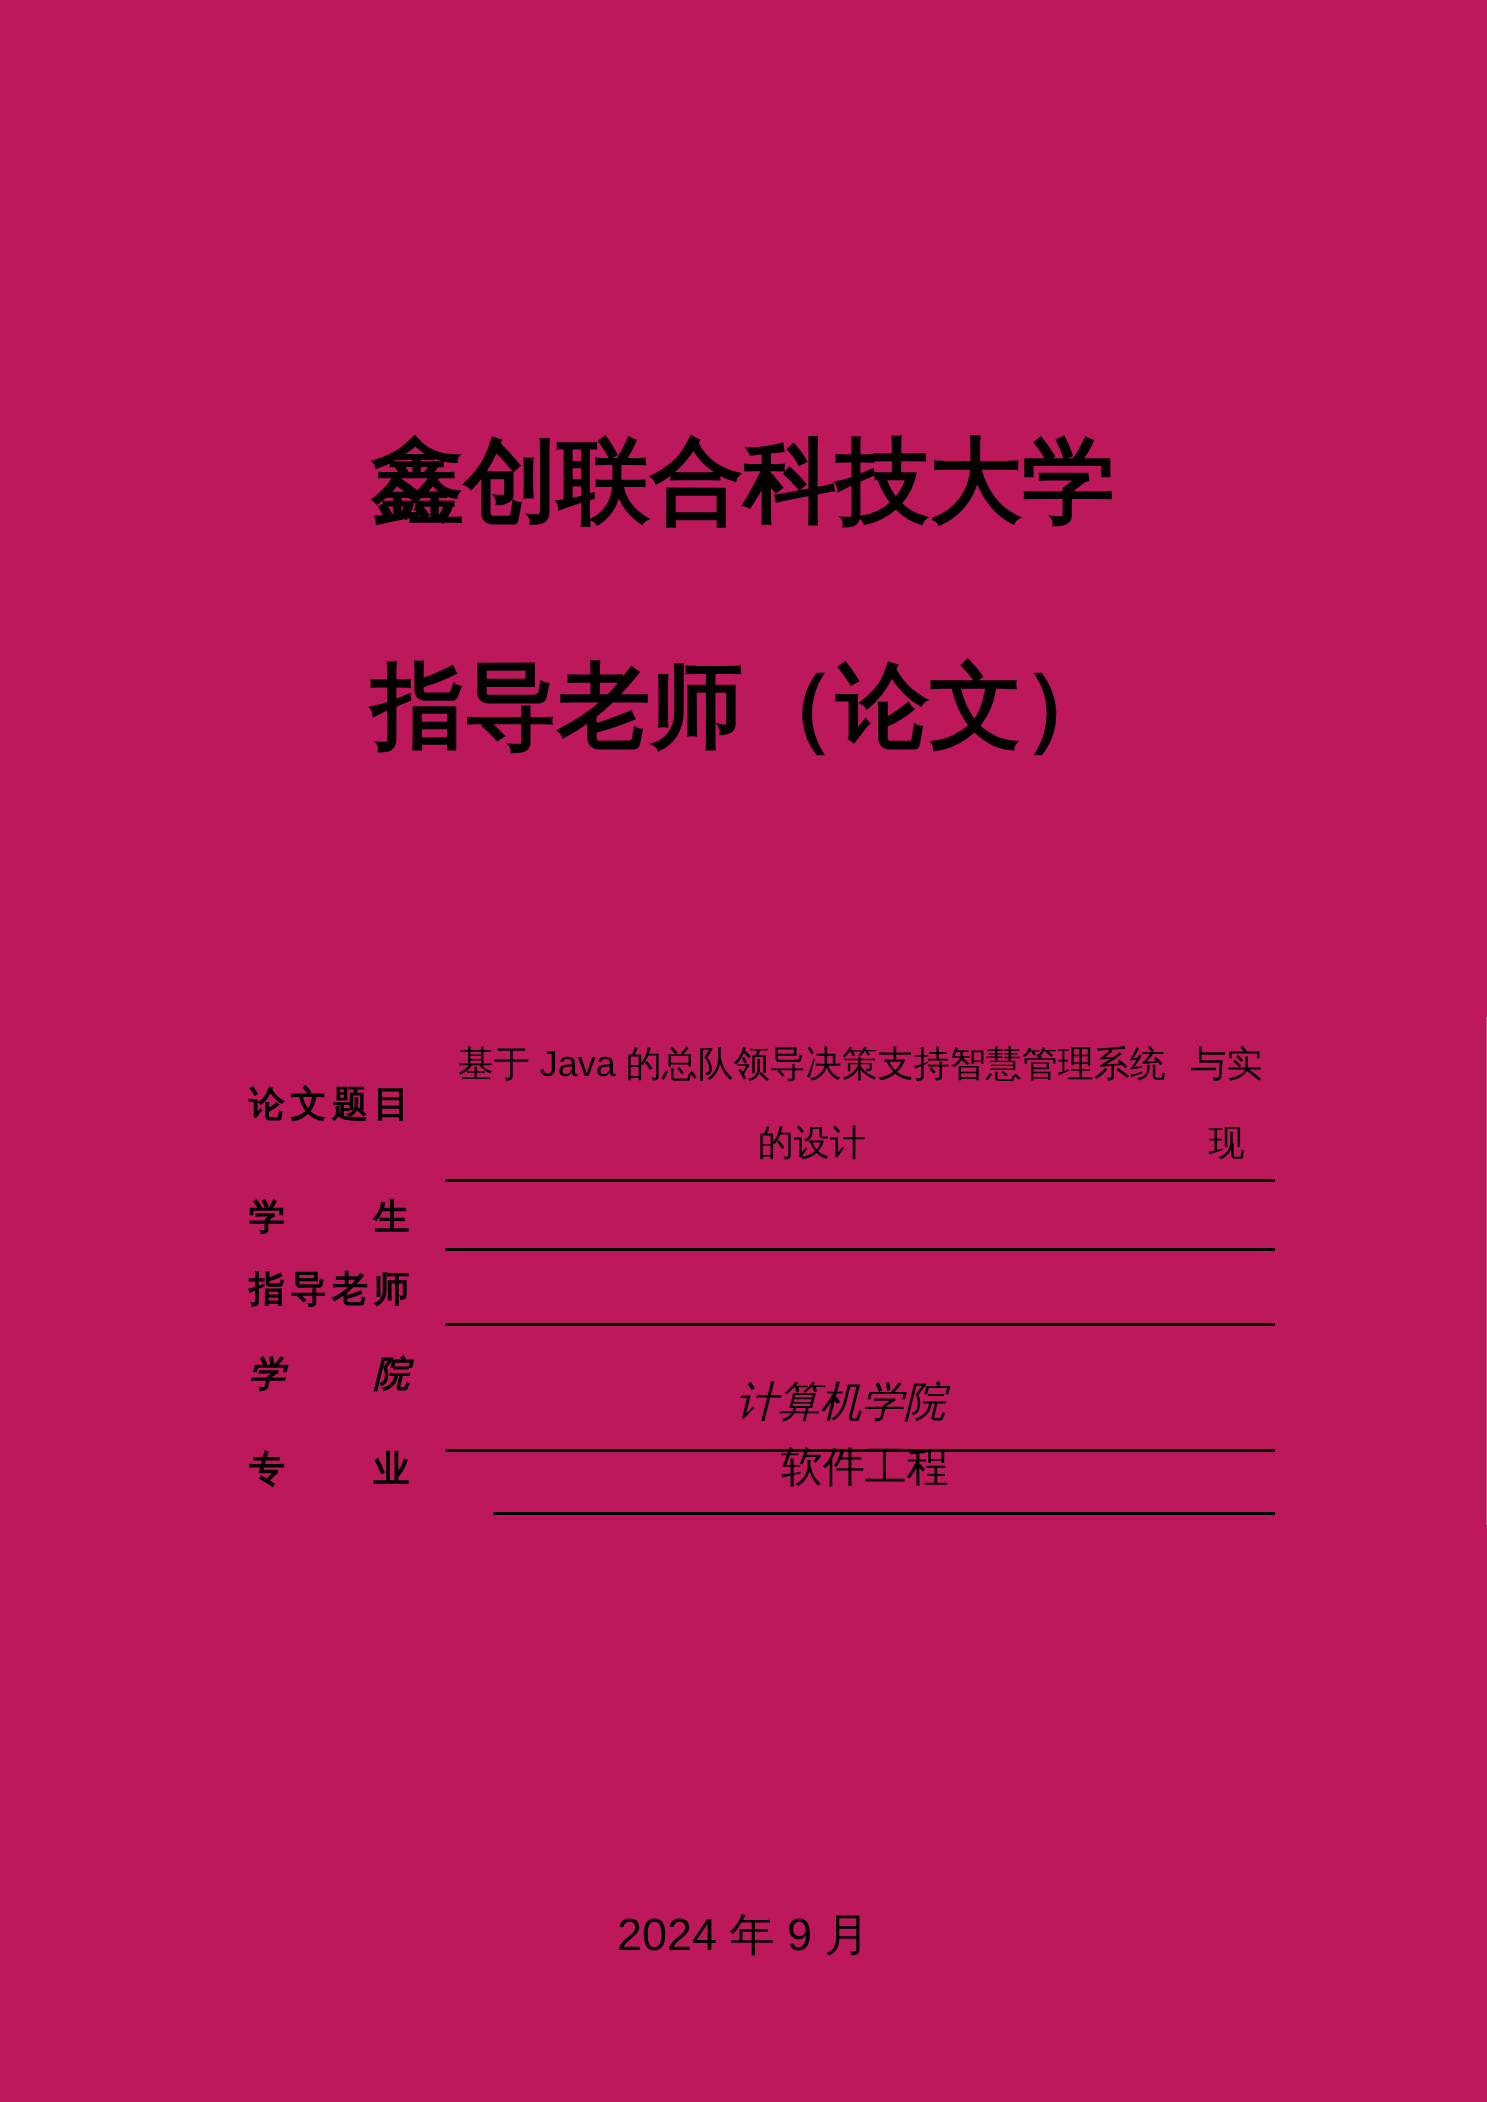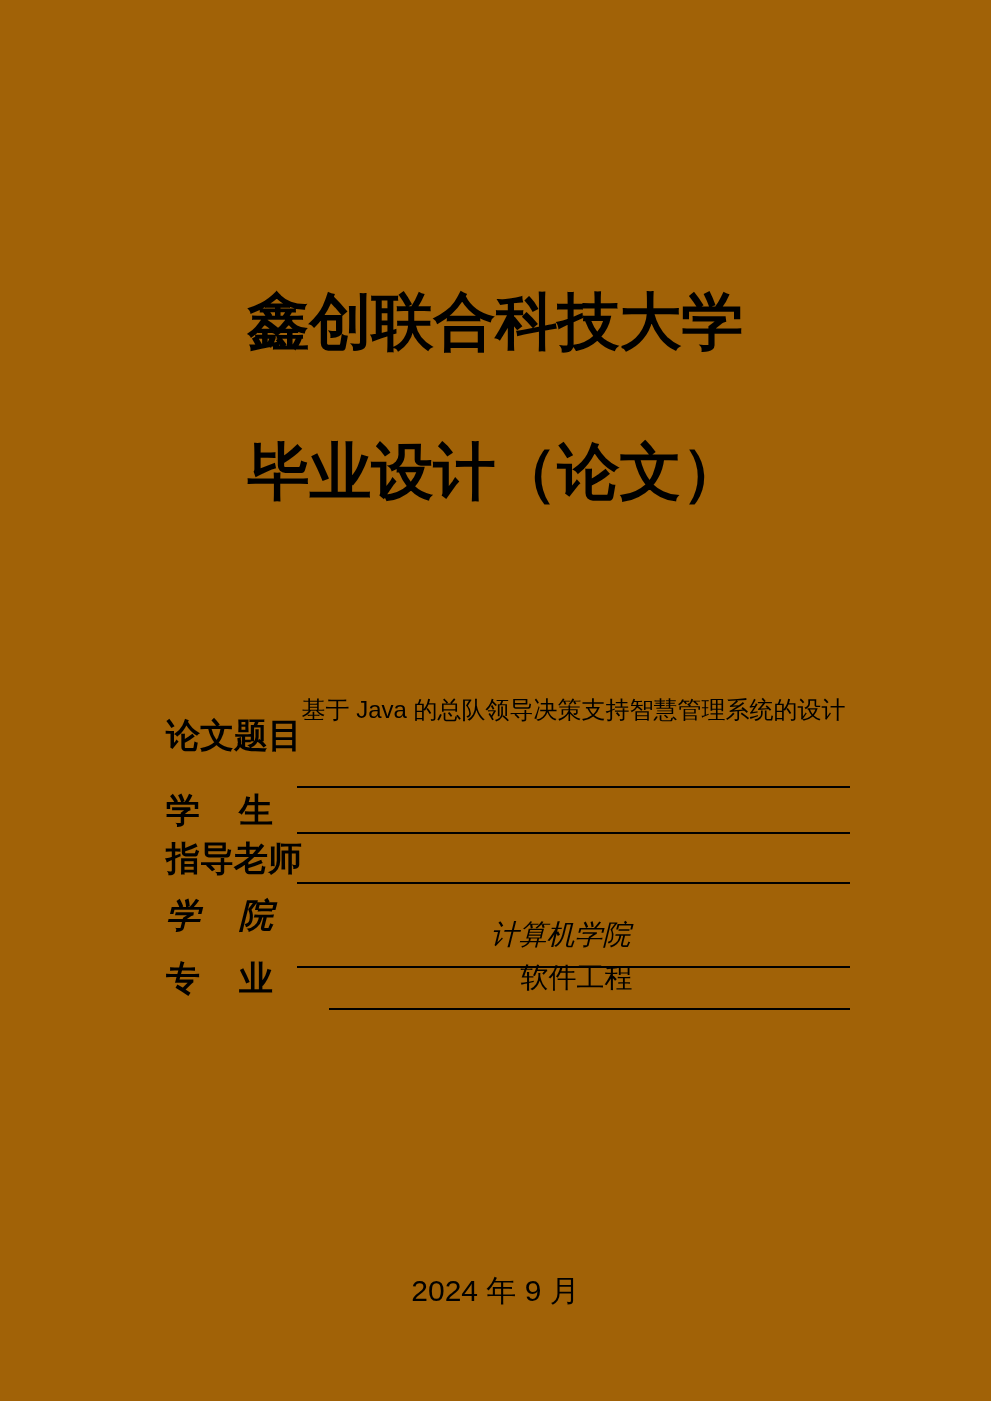"鑫创联合科技大学" .page { background: #a16207 -> #be185d }
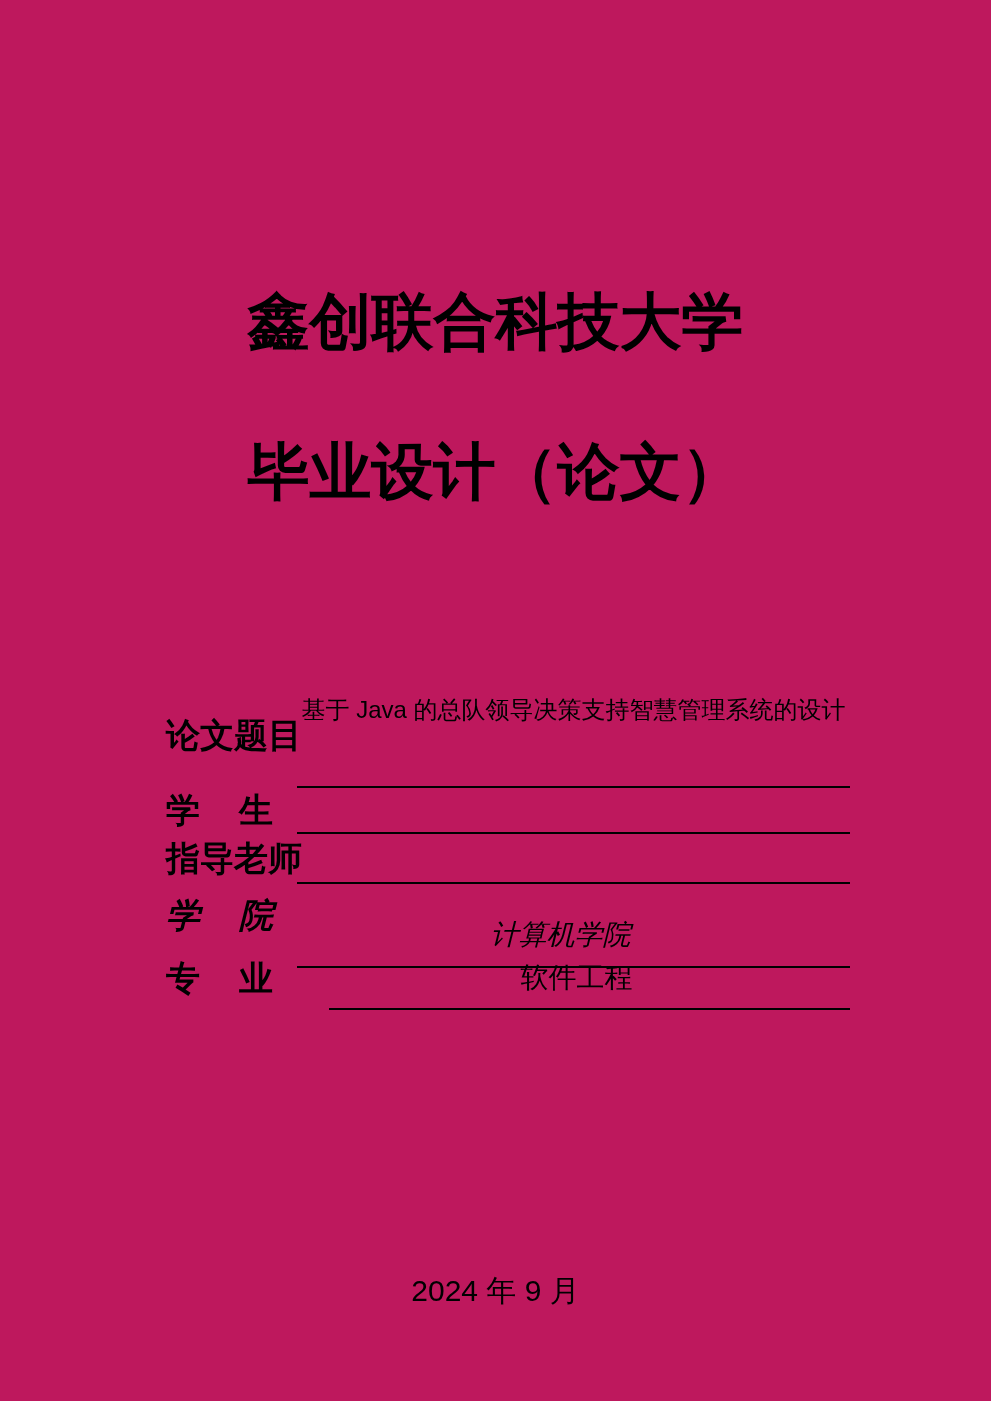"毕业设计（论文）" h2.doctype { text: 毕业设计 -> 指导老师 }
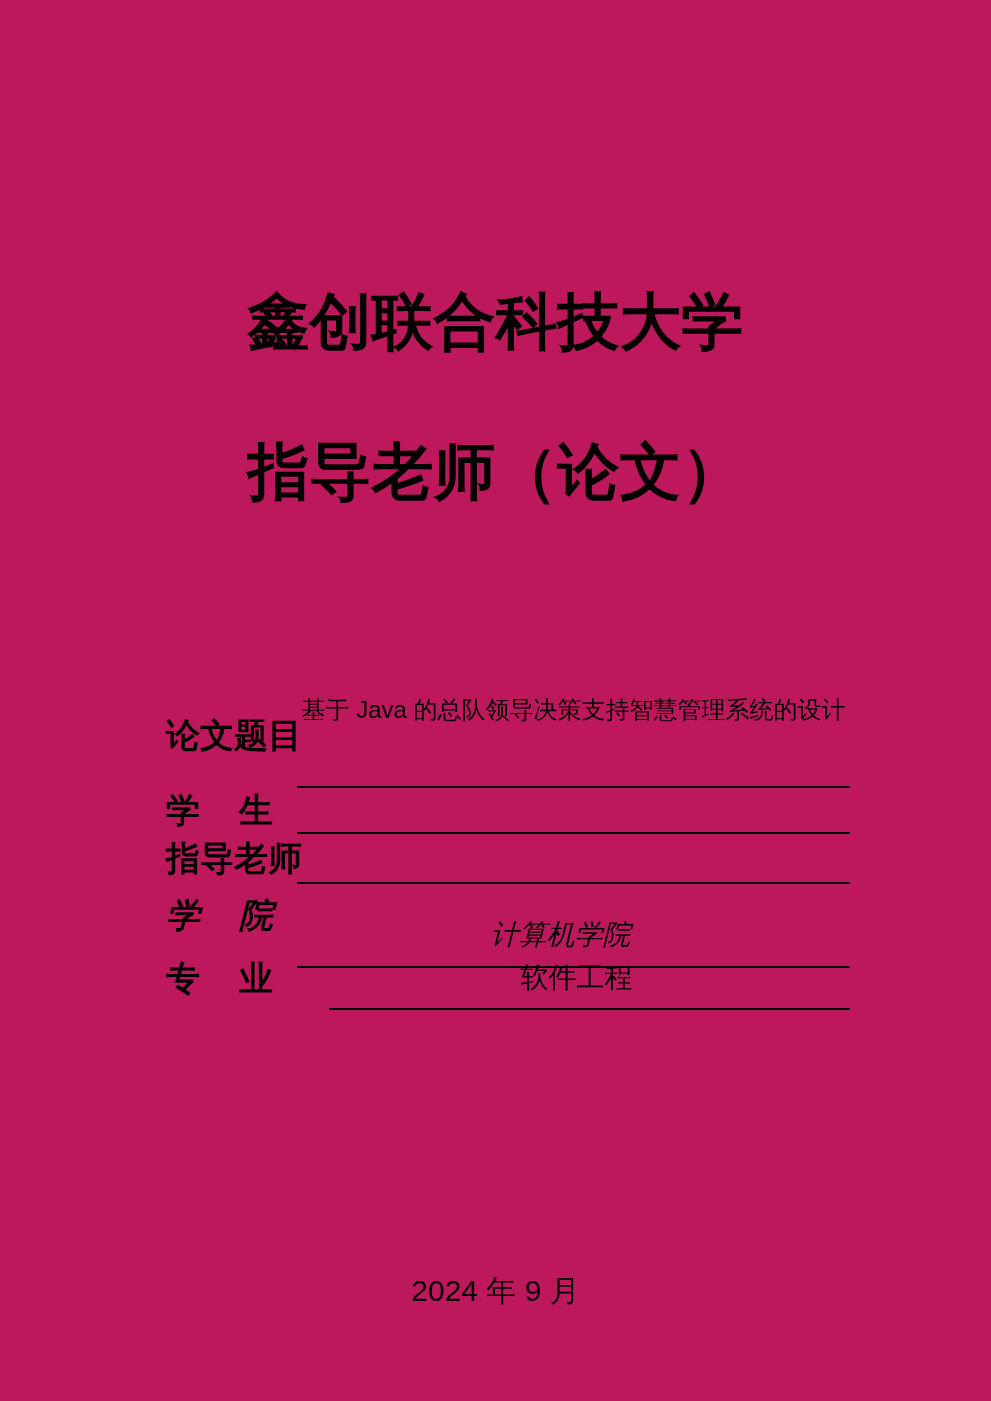"与实现" div { html: none -> <div>与实现</div> }
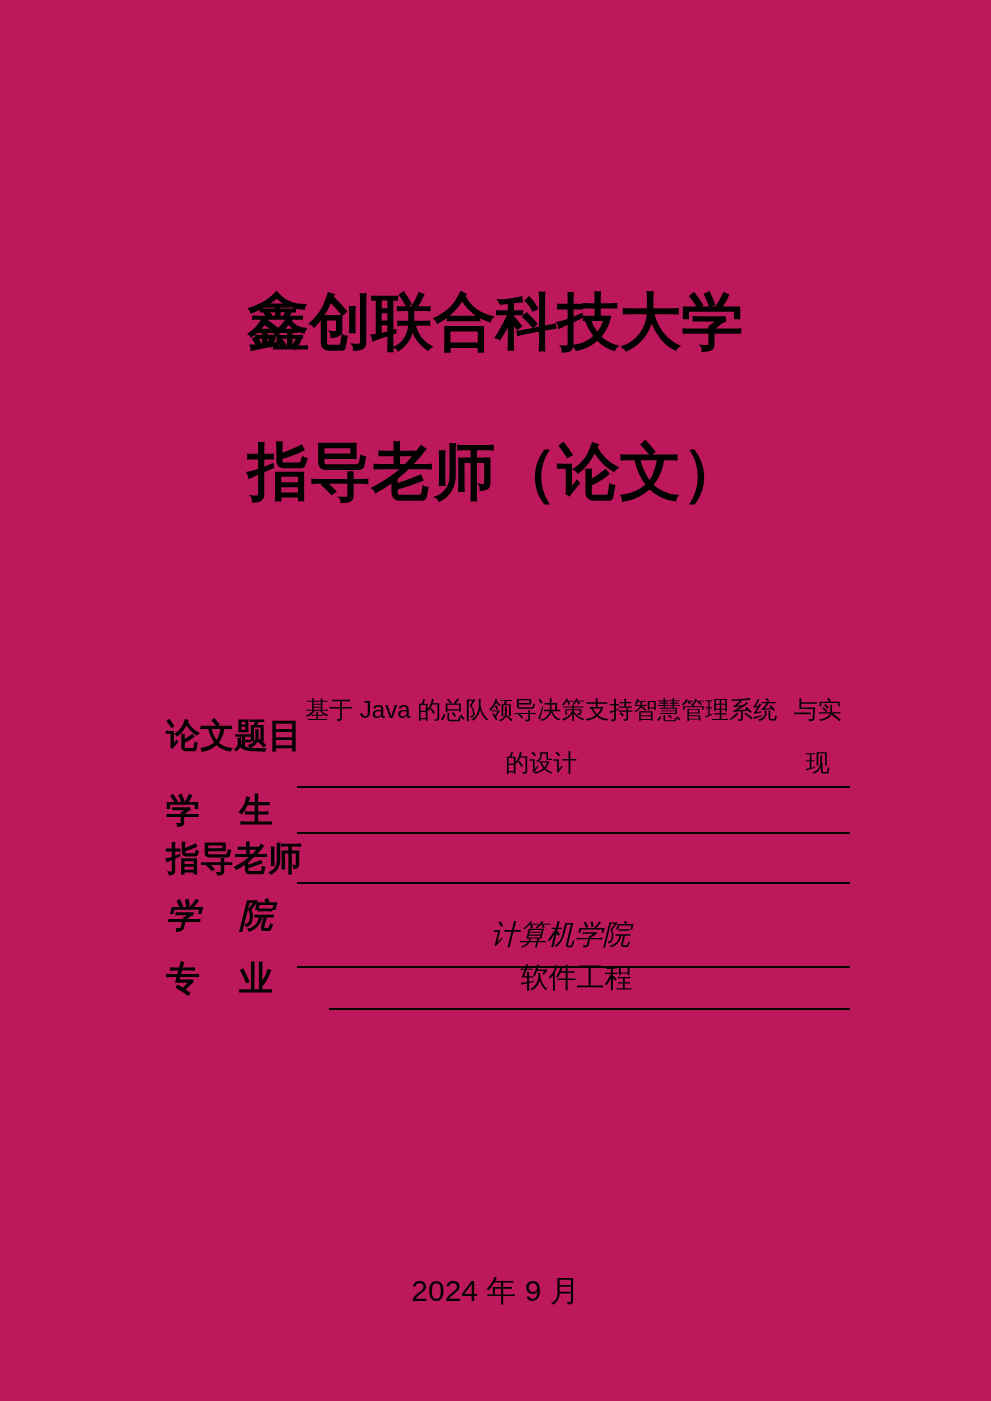"论文题目" .label { font-size: 34px -> 24px }
